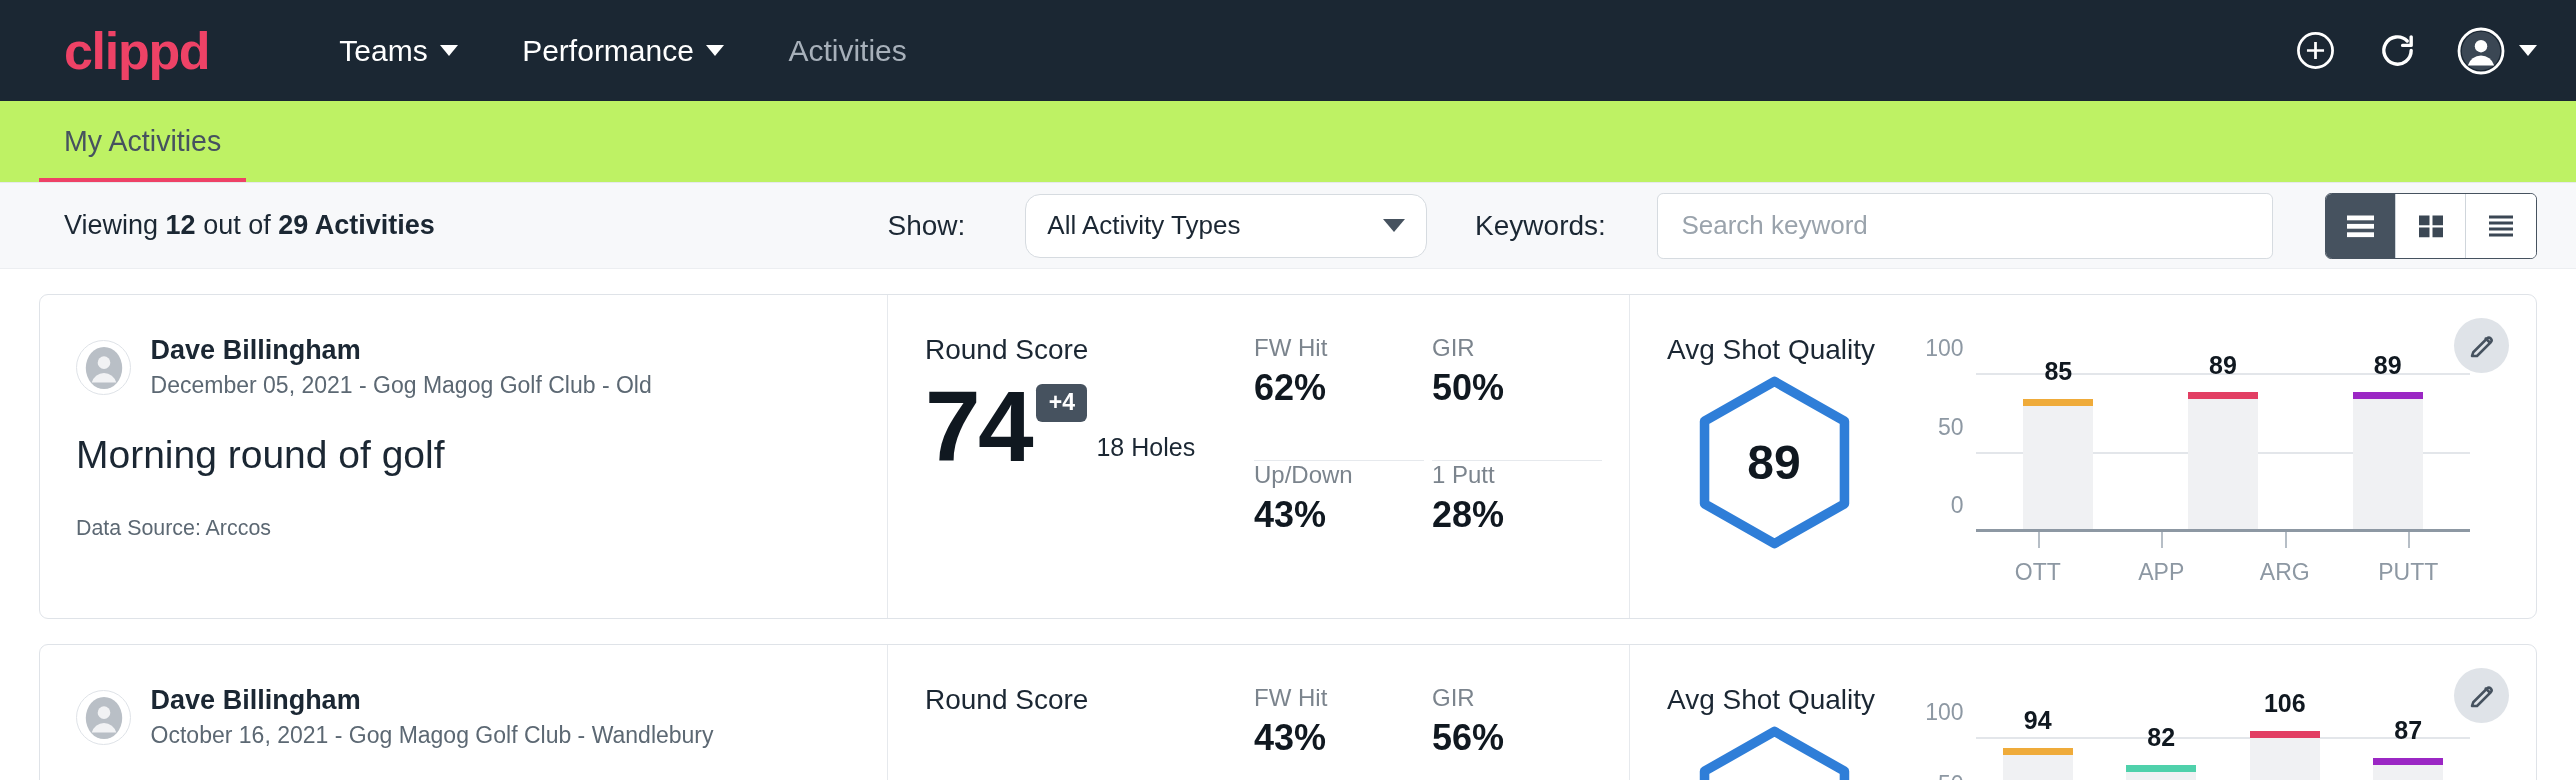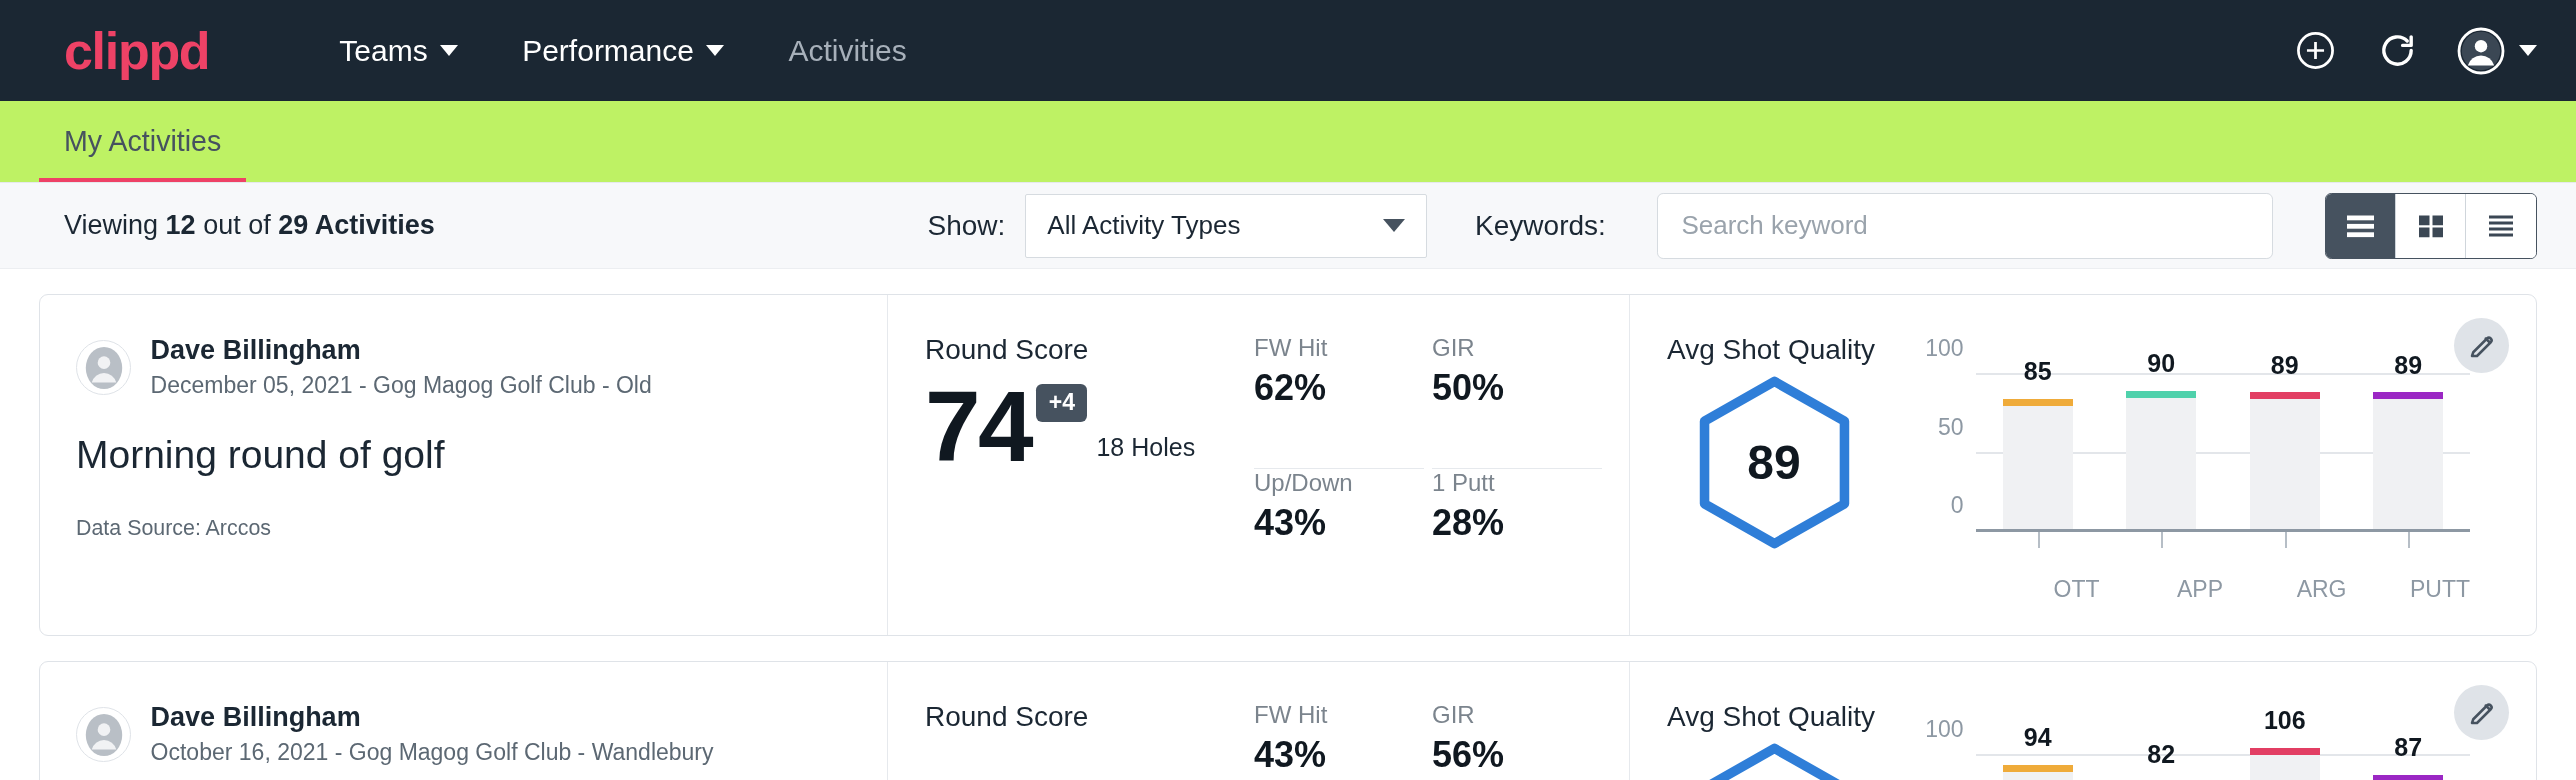"All Activity Types" .select { border-radius: 2px -> 15px; margin-left: none -> 40px }
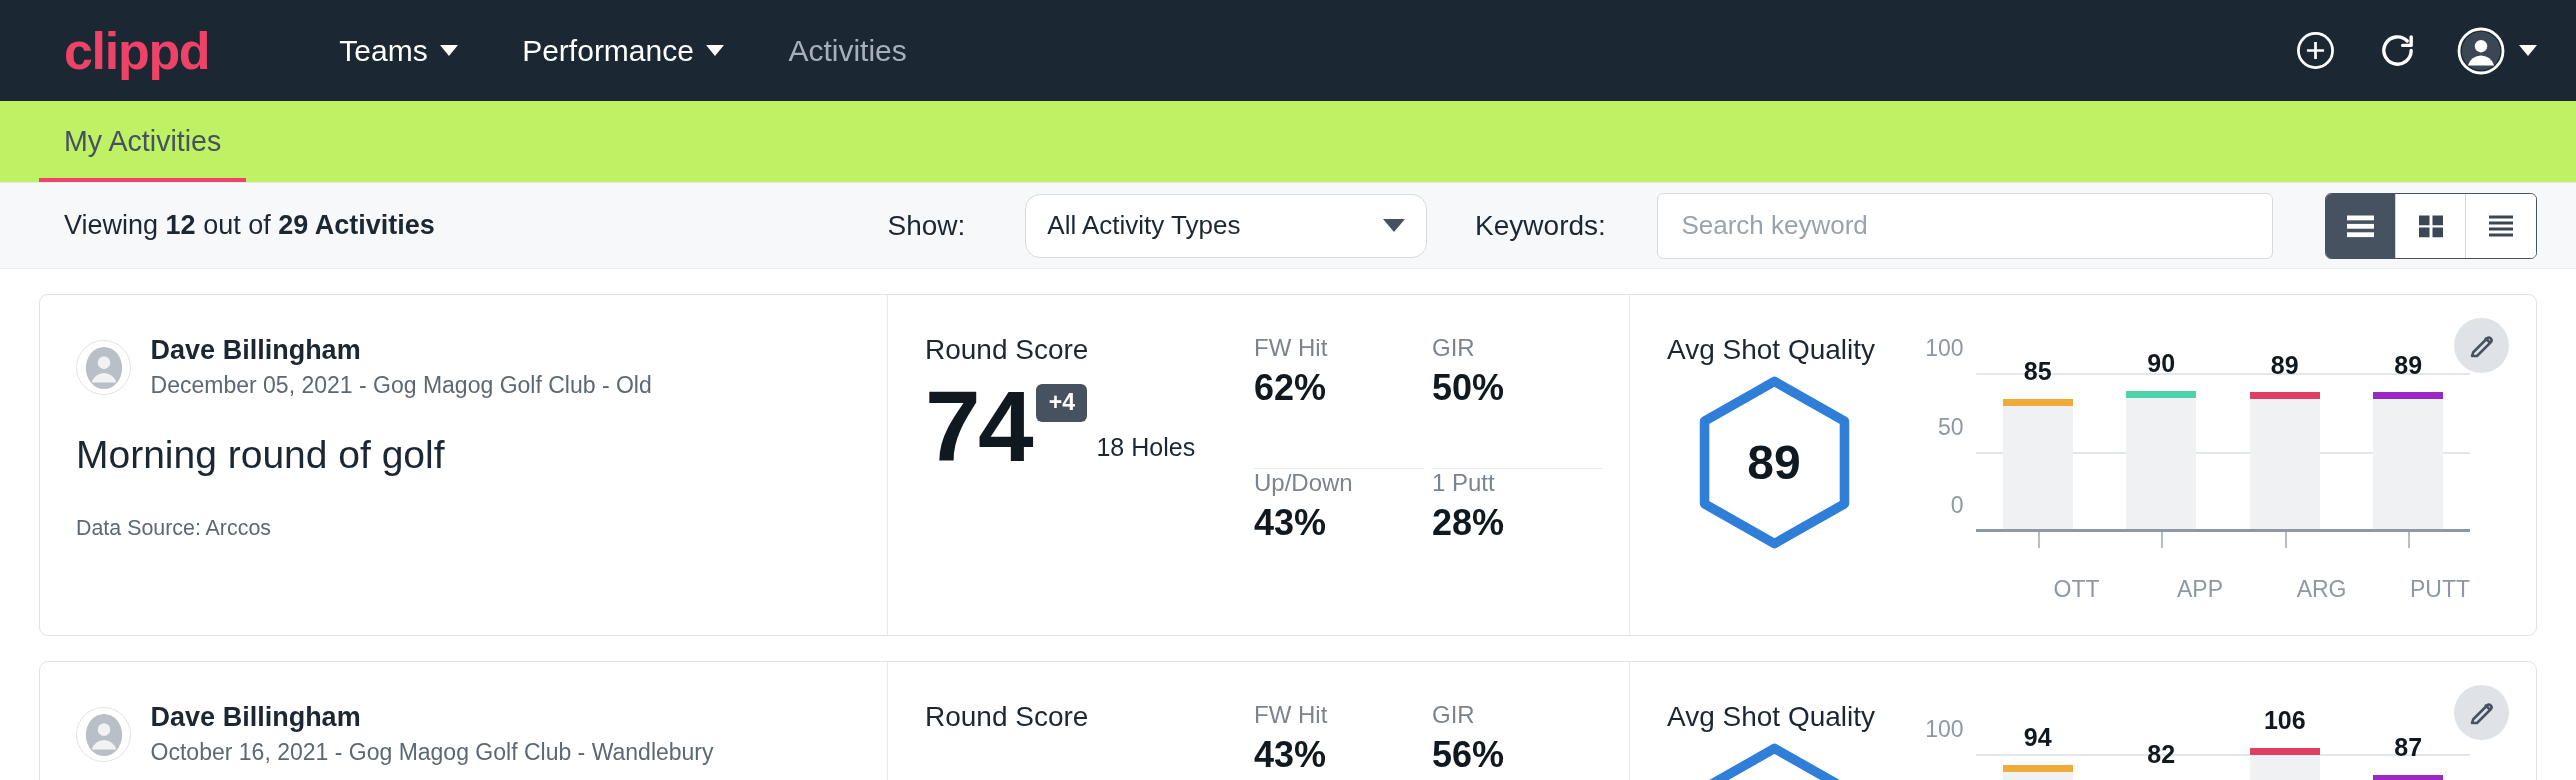"90" div.barcell { html: <div> <div>90</div> <div> <div></div> </div> </div> -> none }
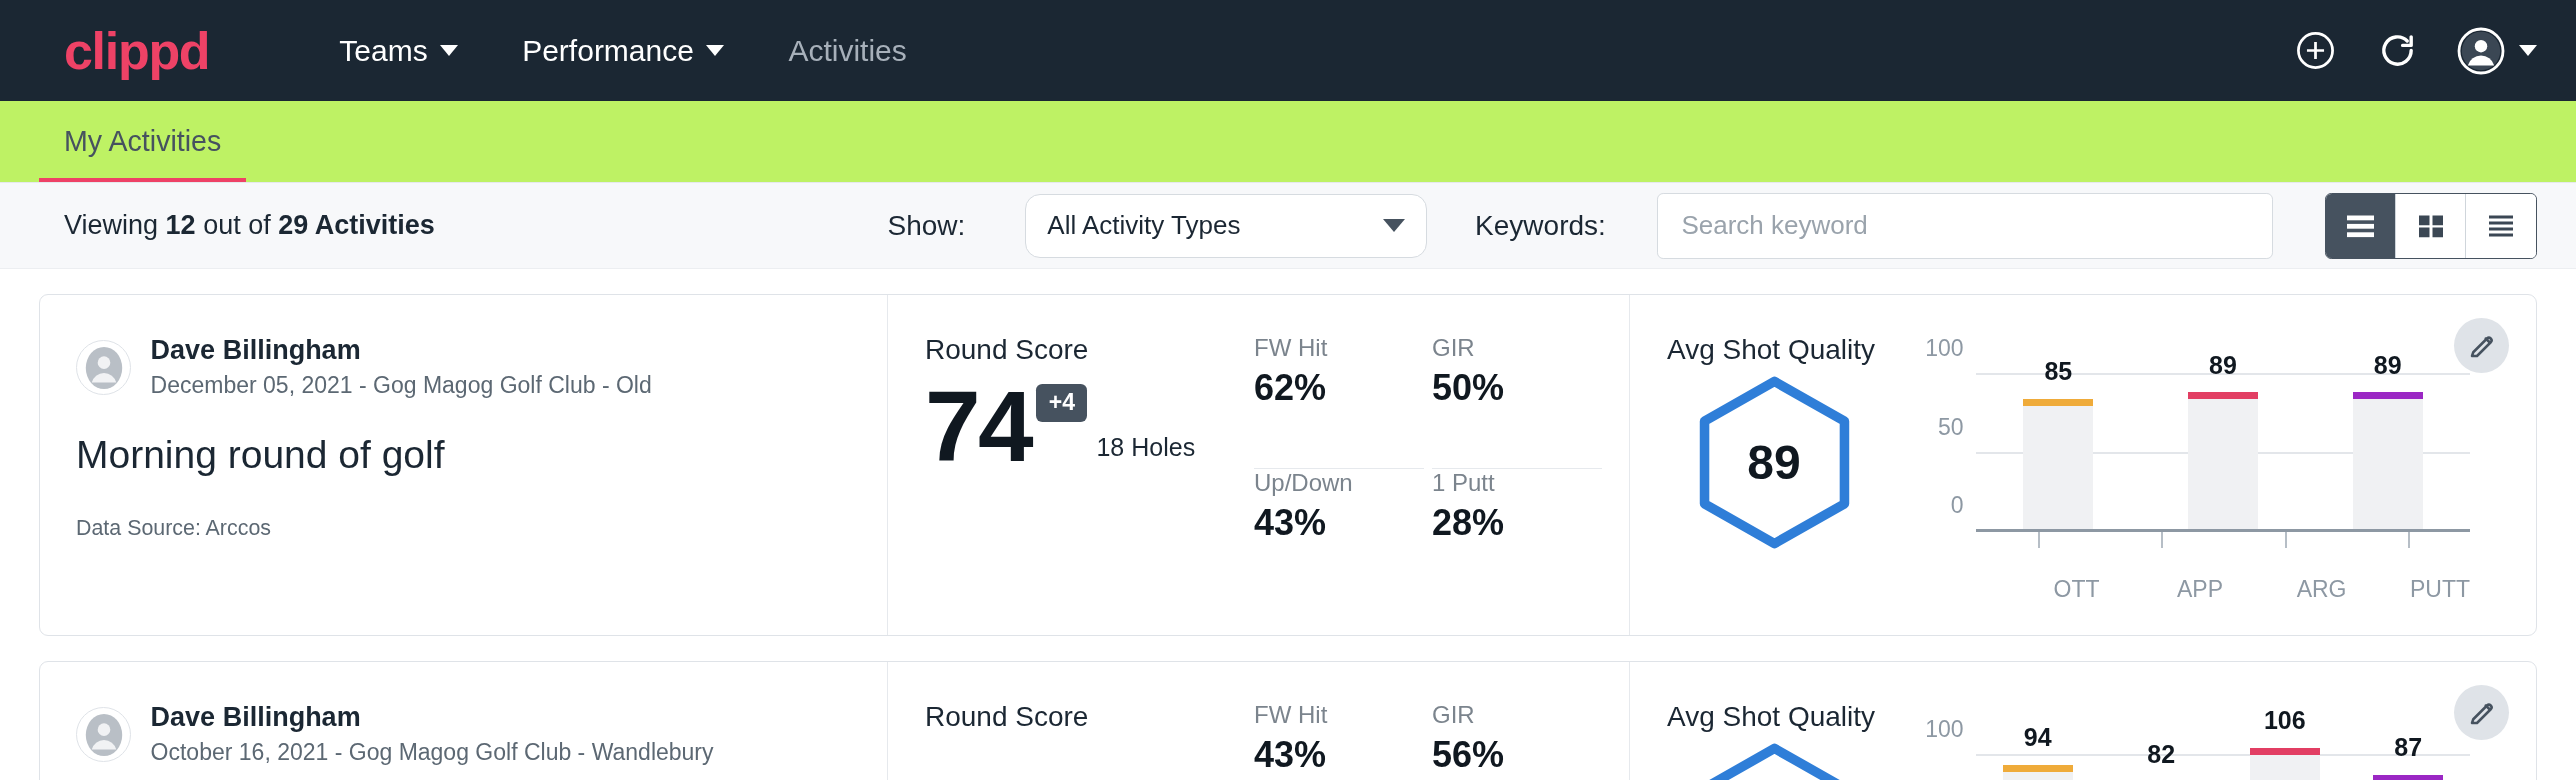"OTT" .xcell { padding-top: 44px -> 27px; text-align: right -> center }
